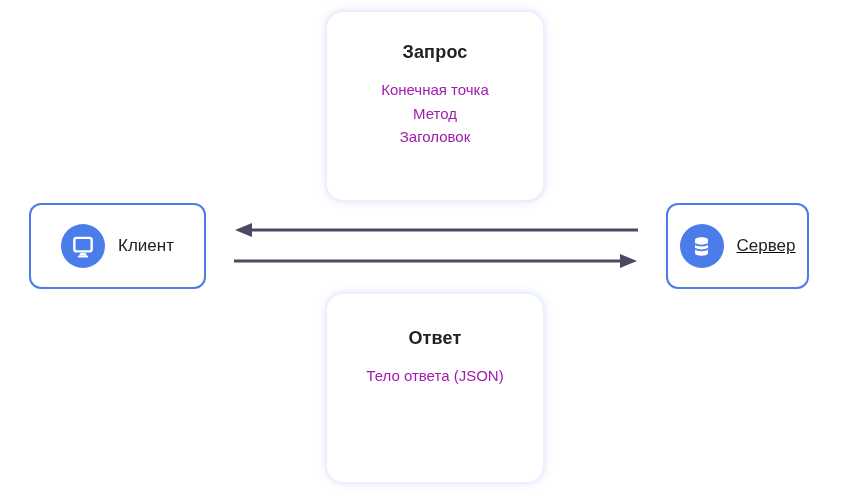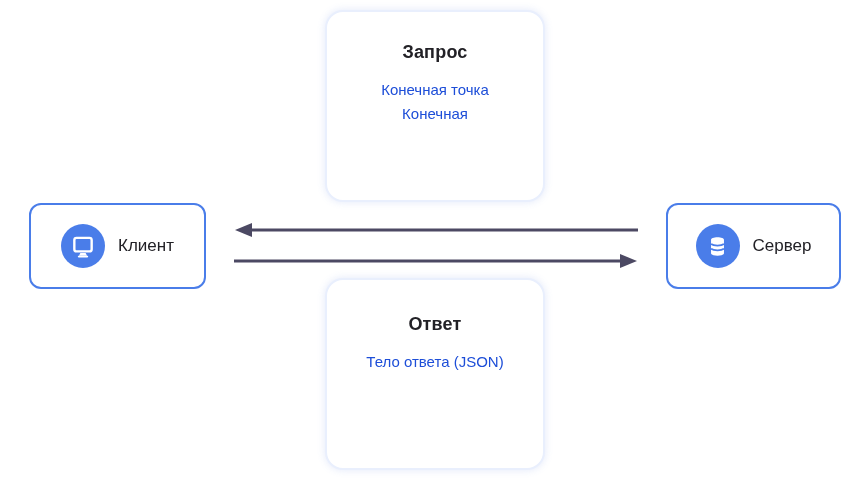"Конечная точка" .card-items { color: #1d4ed8 -> #a21caf }
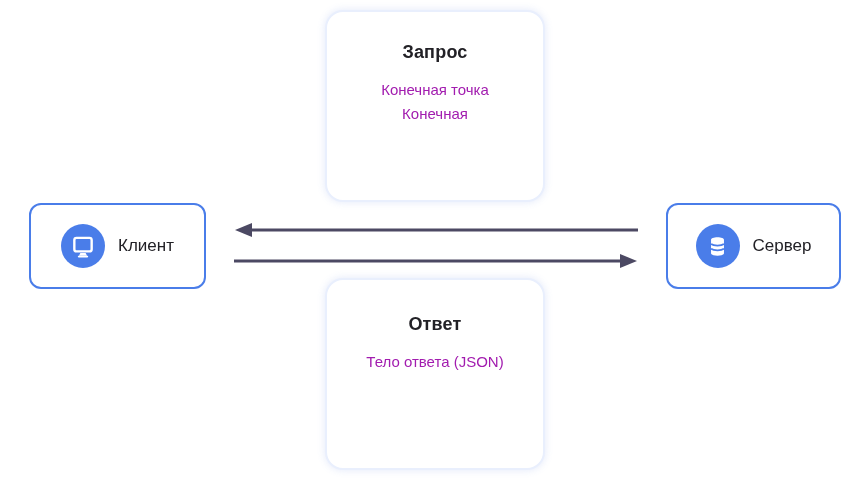"Метод" li { html: none -> <li>Метод</li> }
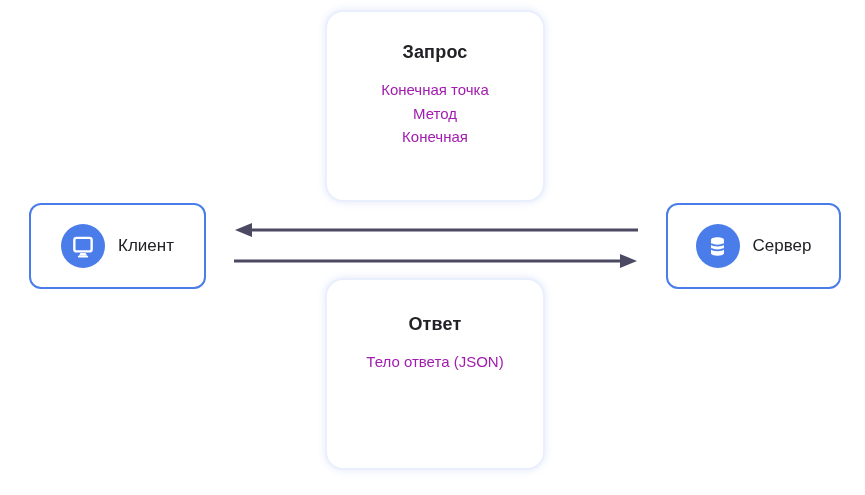"Конечная" li { text: Конечная -> Заголовок }
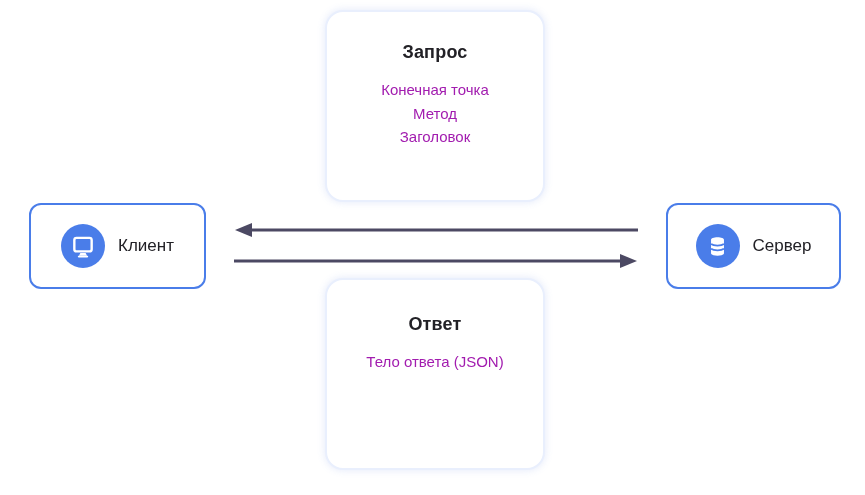"Сервер" .node.server { text-decoration: none -> underline; width: 175px -> 143px }
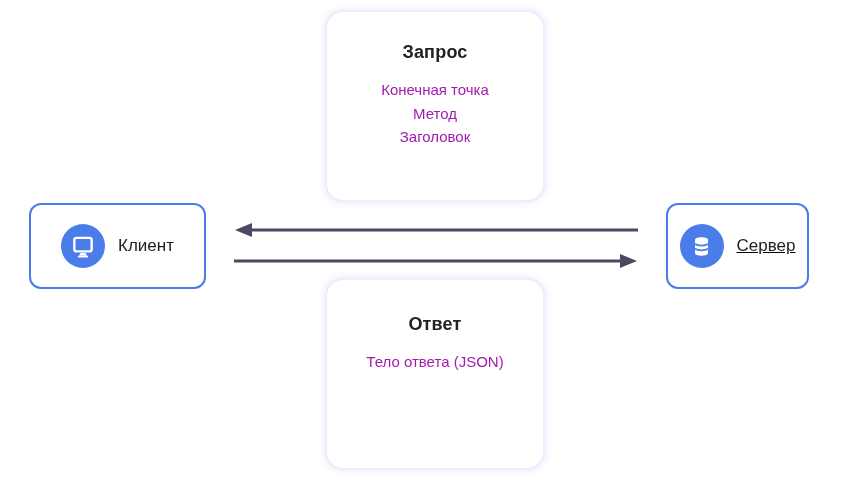"Ответ" .card.response { top: 278px -> 292px }
